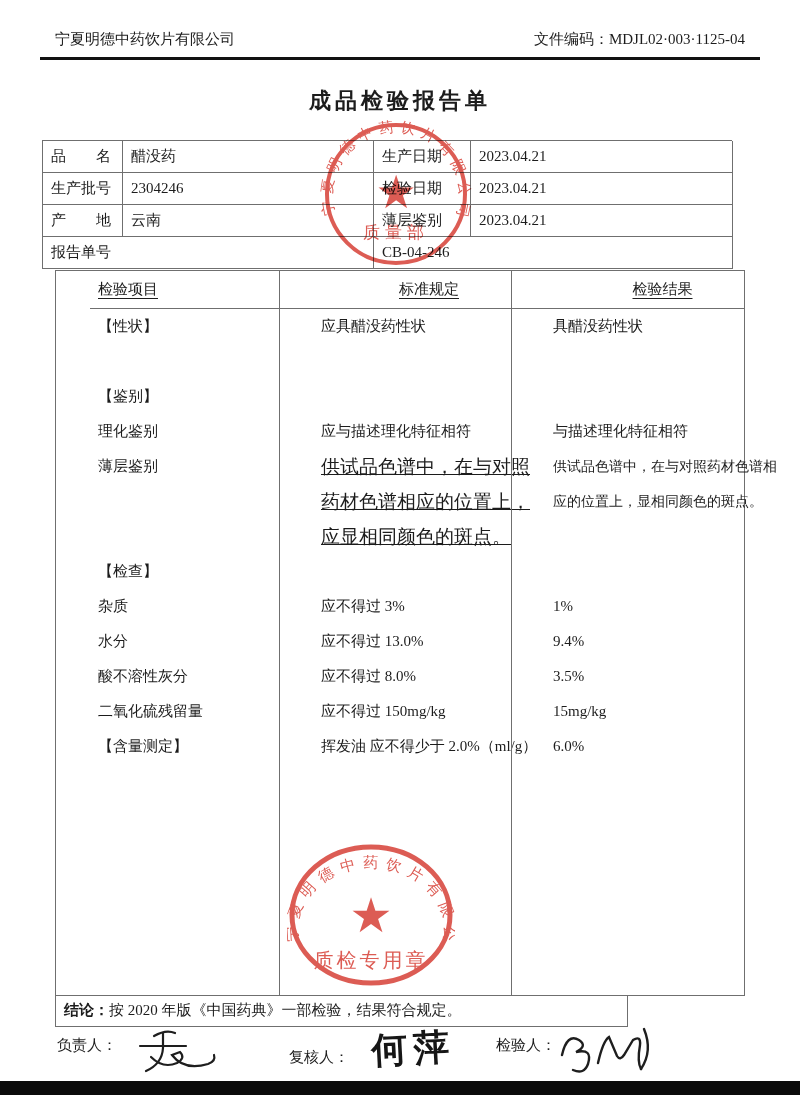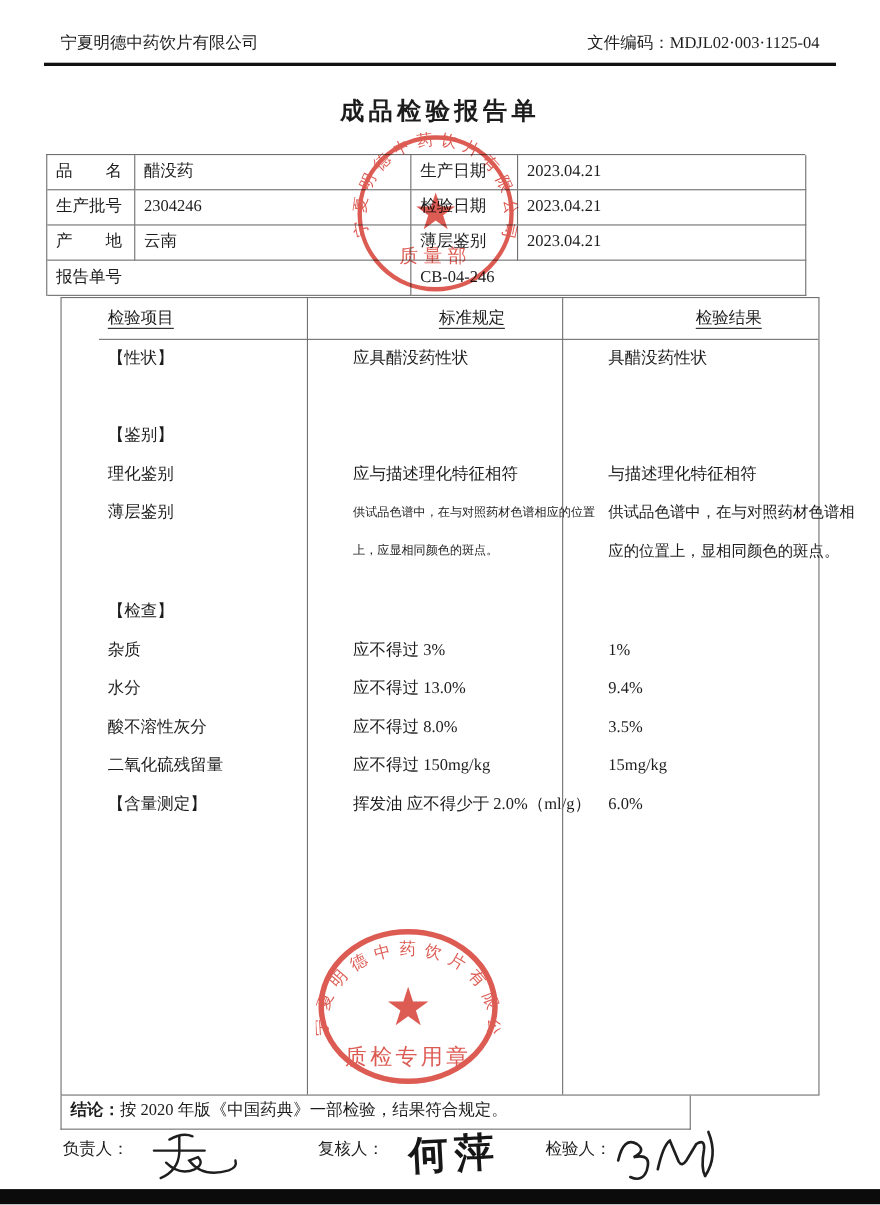"供试品色谱中，在与对照药材色谱相应的位置上，应显相同颜色的斑点。" .std-long { font-size: 11px -> 19px; text-decoration: none -> underline }
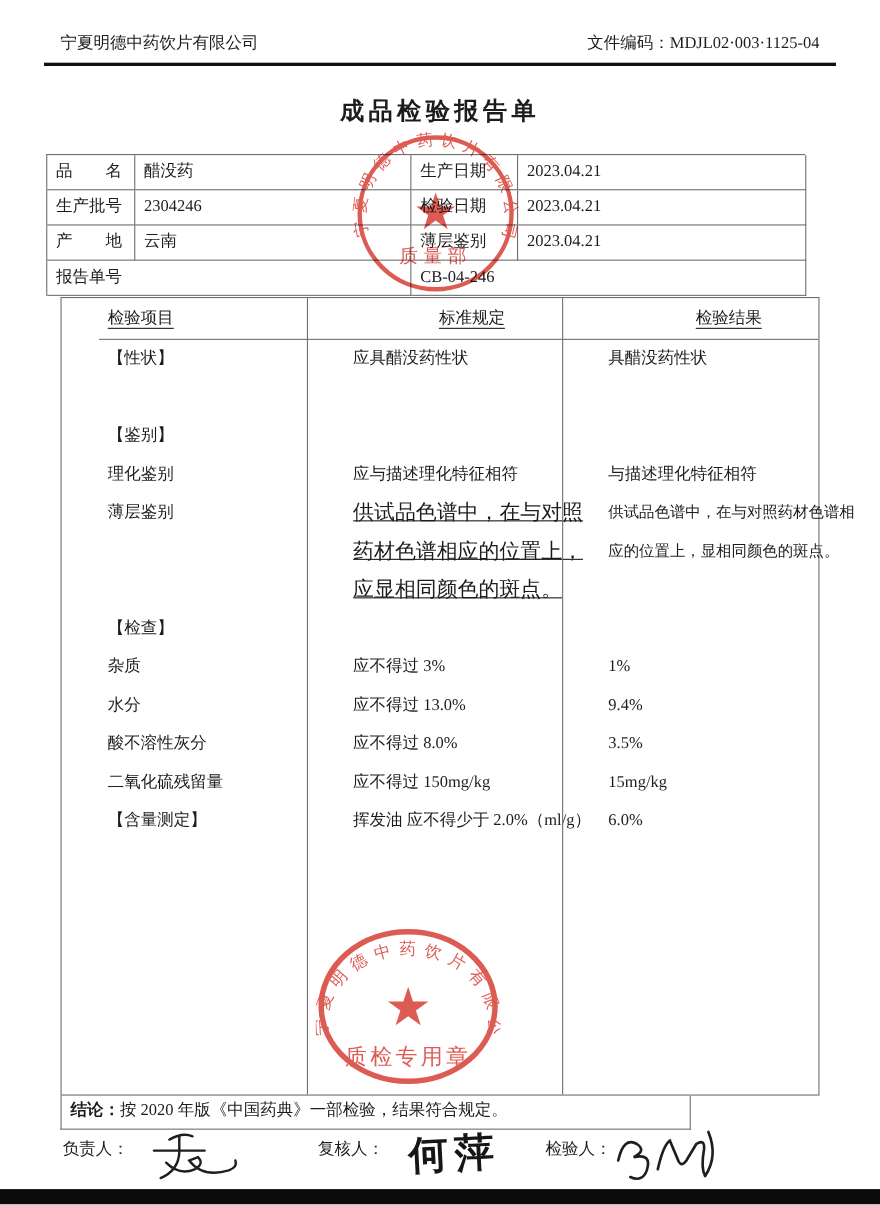"复核人：" .lbl-rev { margin-top: none -> 12px }
